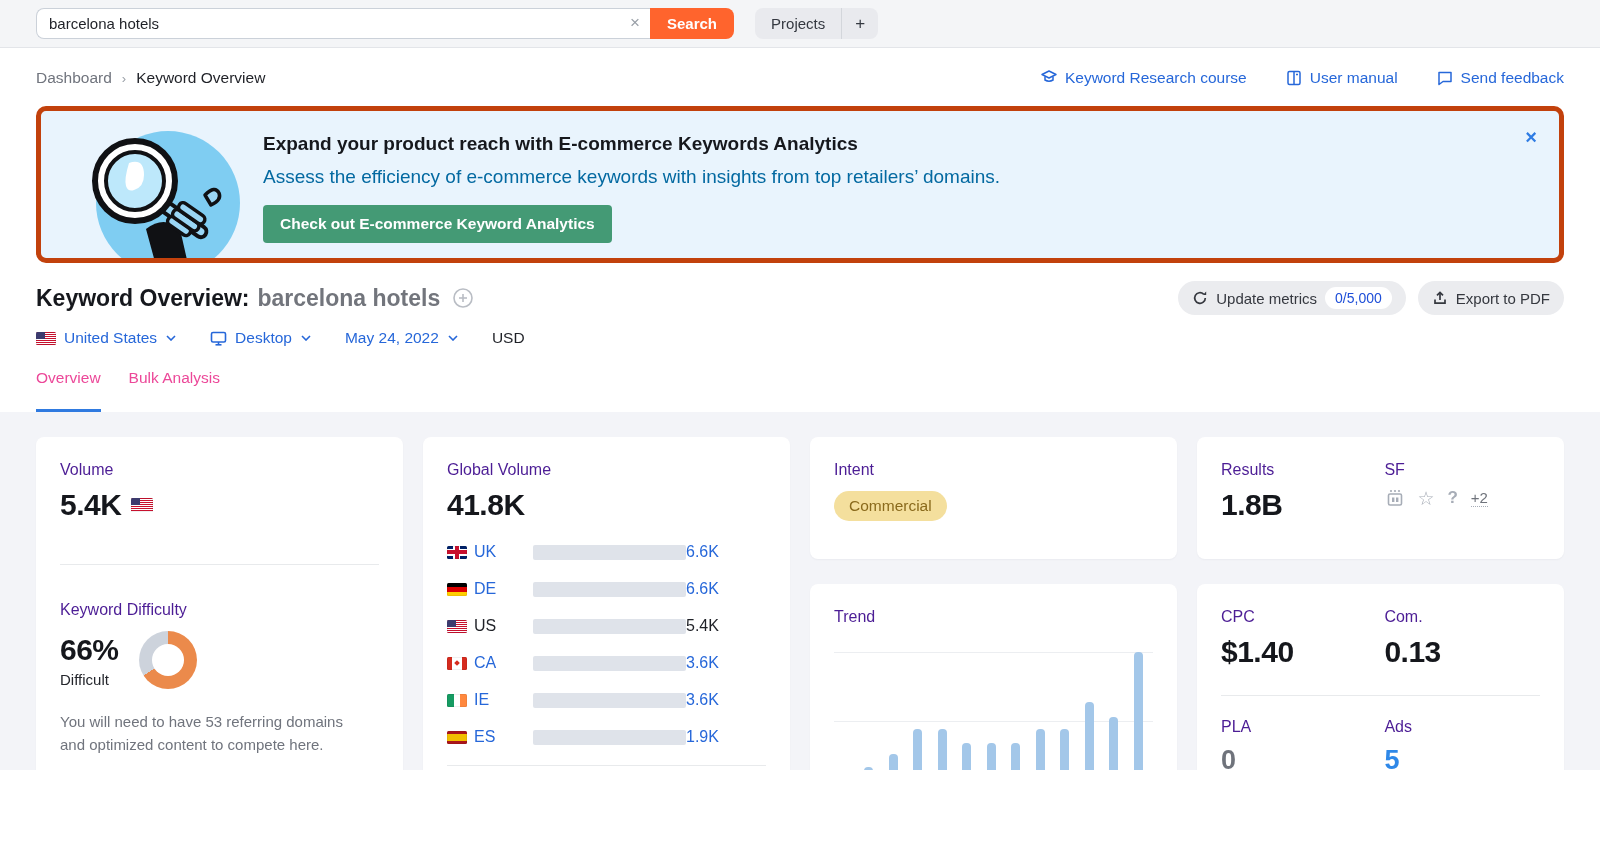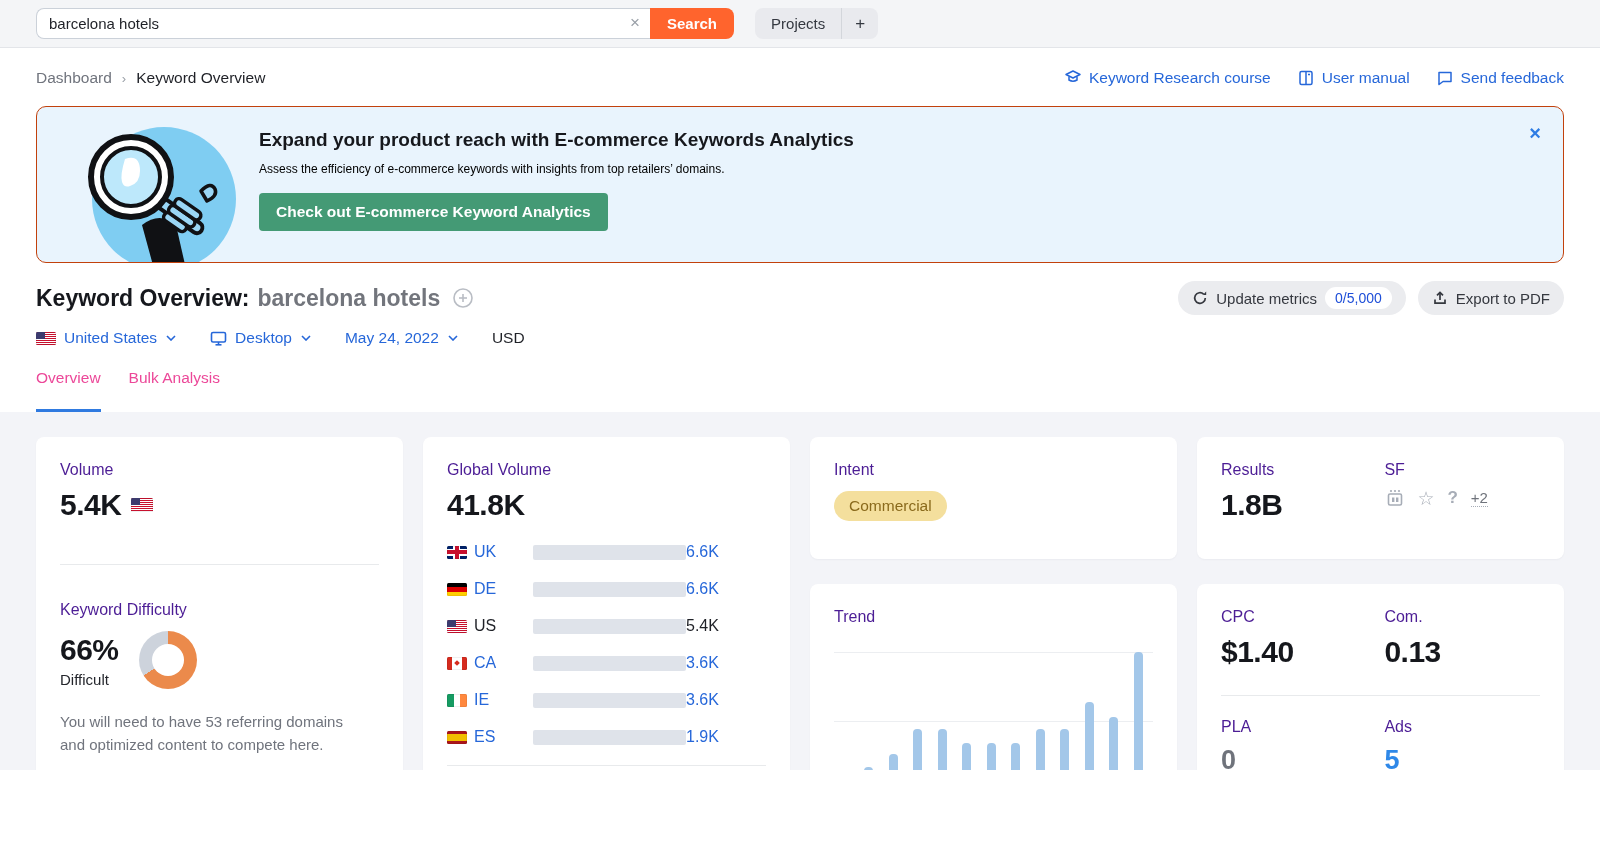"Keyword Research course" .help-links { gap: 26px -> 38px }
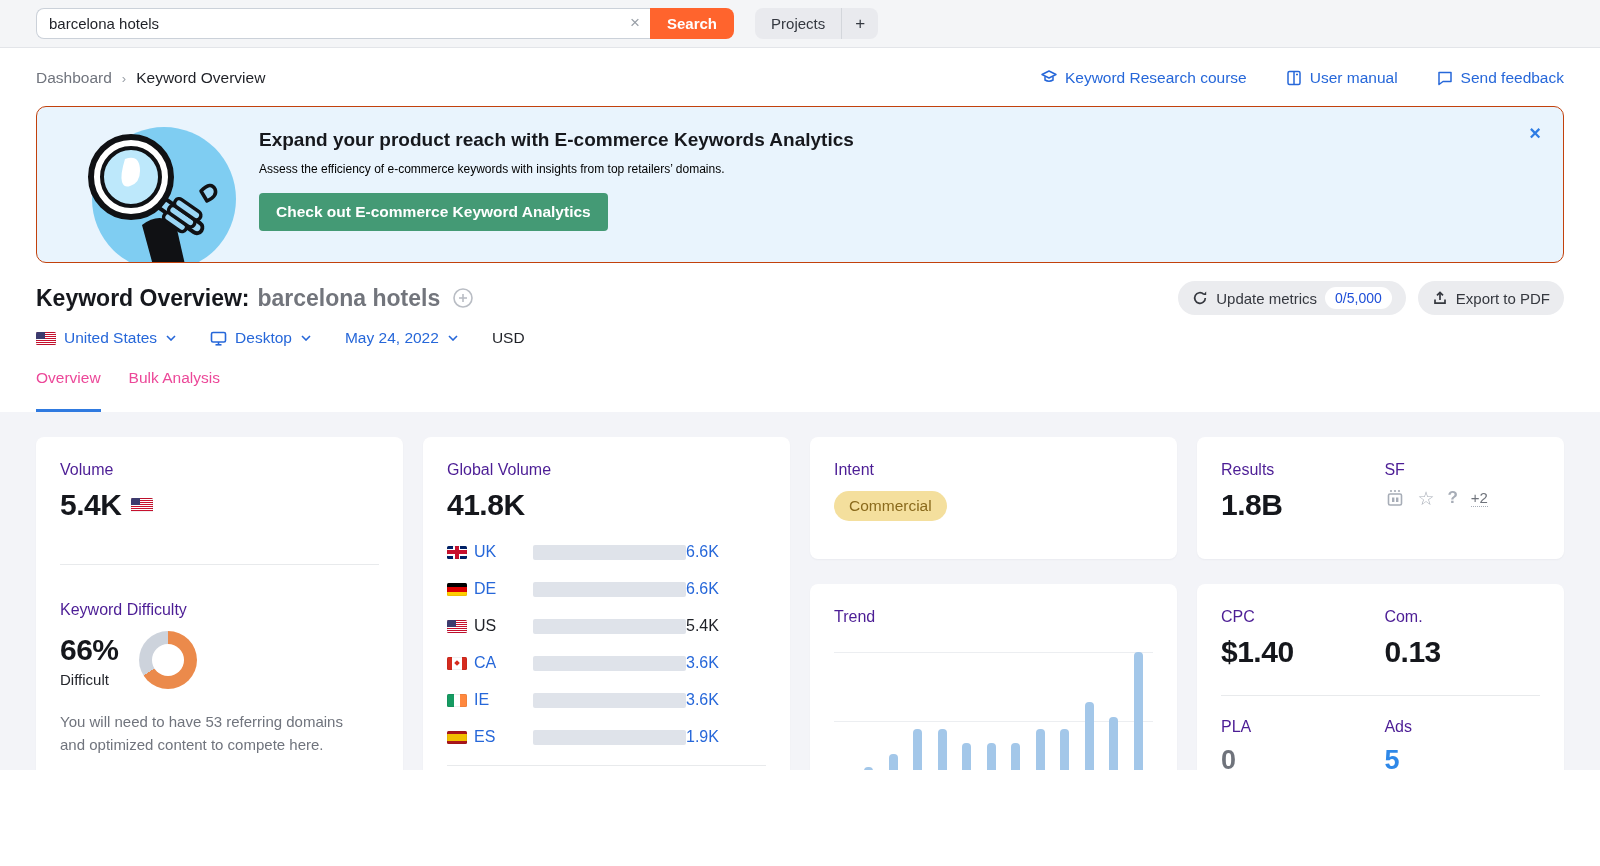"Expand your product reach with" .banner { border: 1px solid #c2410c -> 5px solid #c2410c }
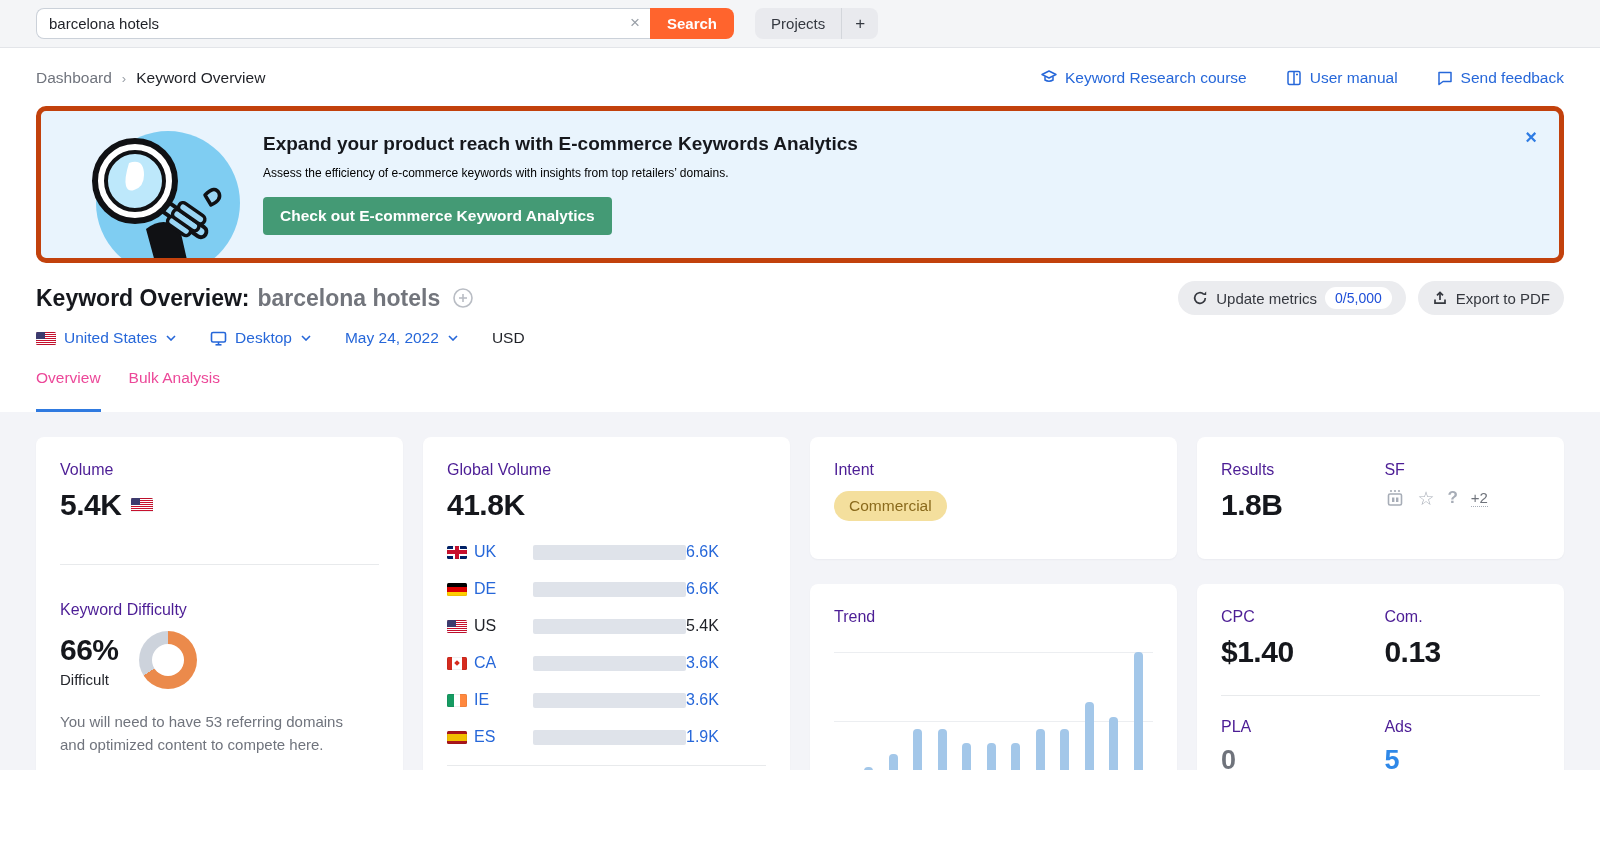"Assess the efficiency of e-commerce" .banner-sub { color: #000000 -> #0369a1; font-size: 12px -> 19px }
